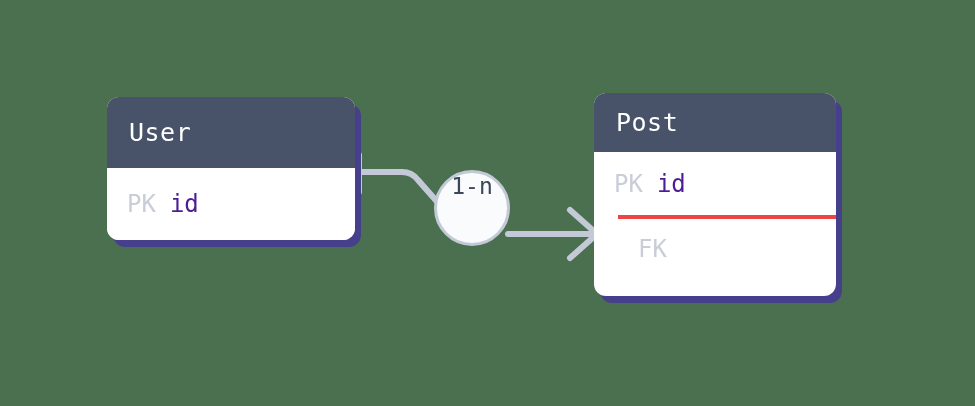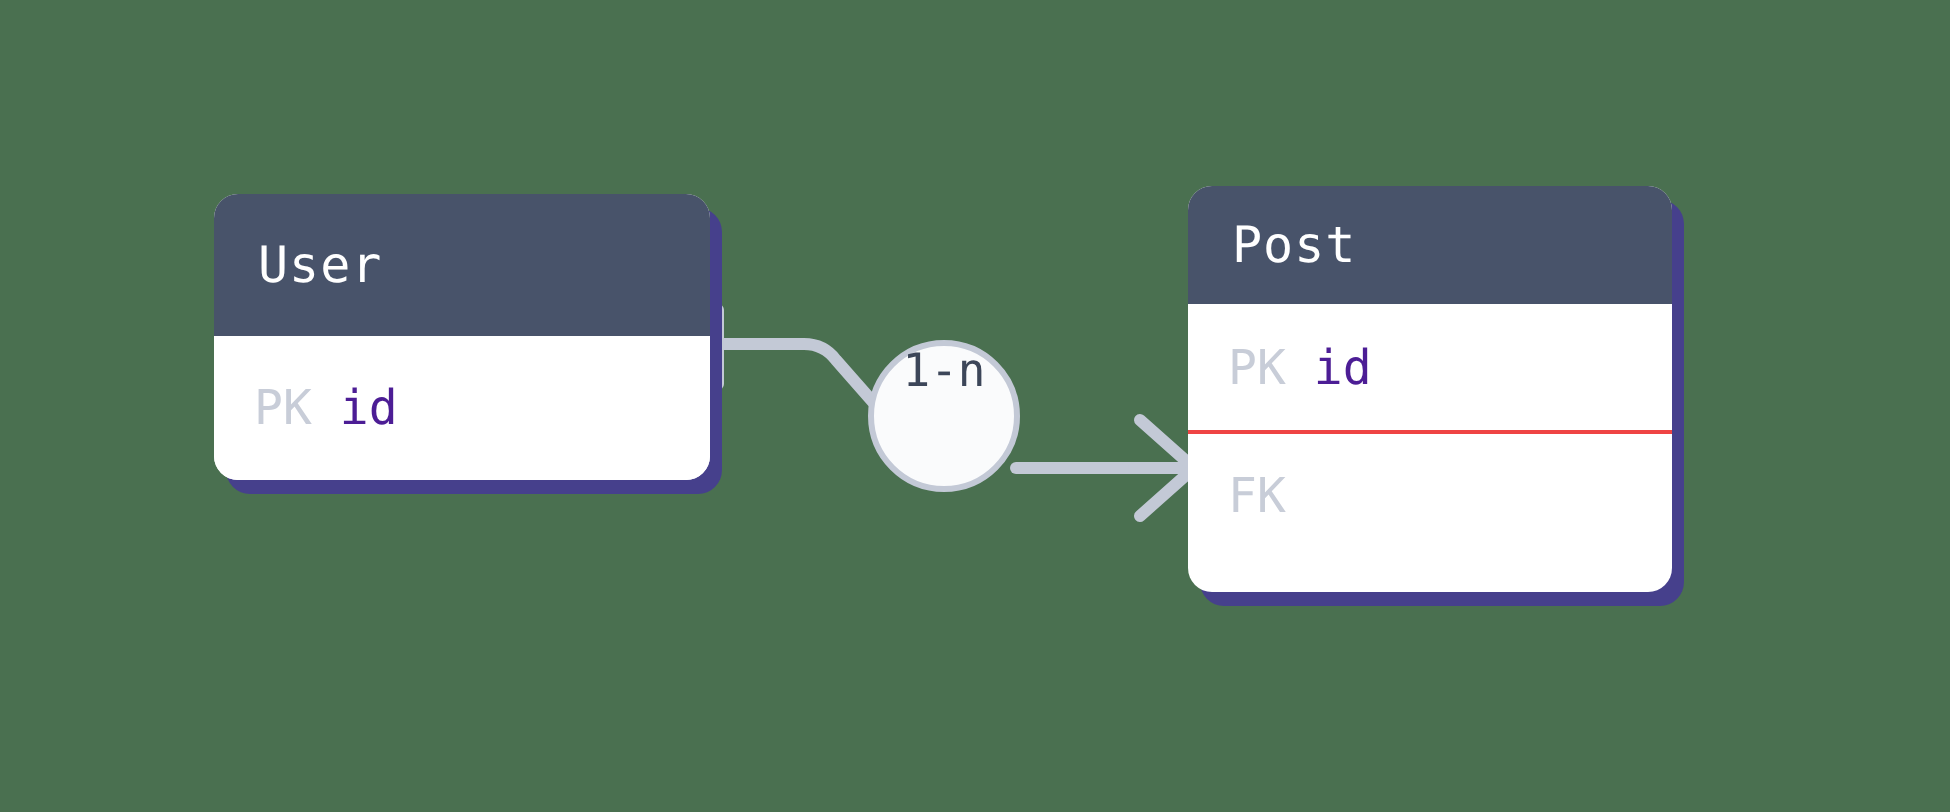"FK" .attr-row + .attr-row { border-top: 2px solid #ef4444 -> 4px solid #ef4444; margin-left: none -> 24px }
